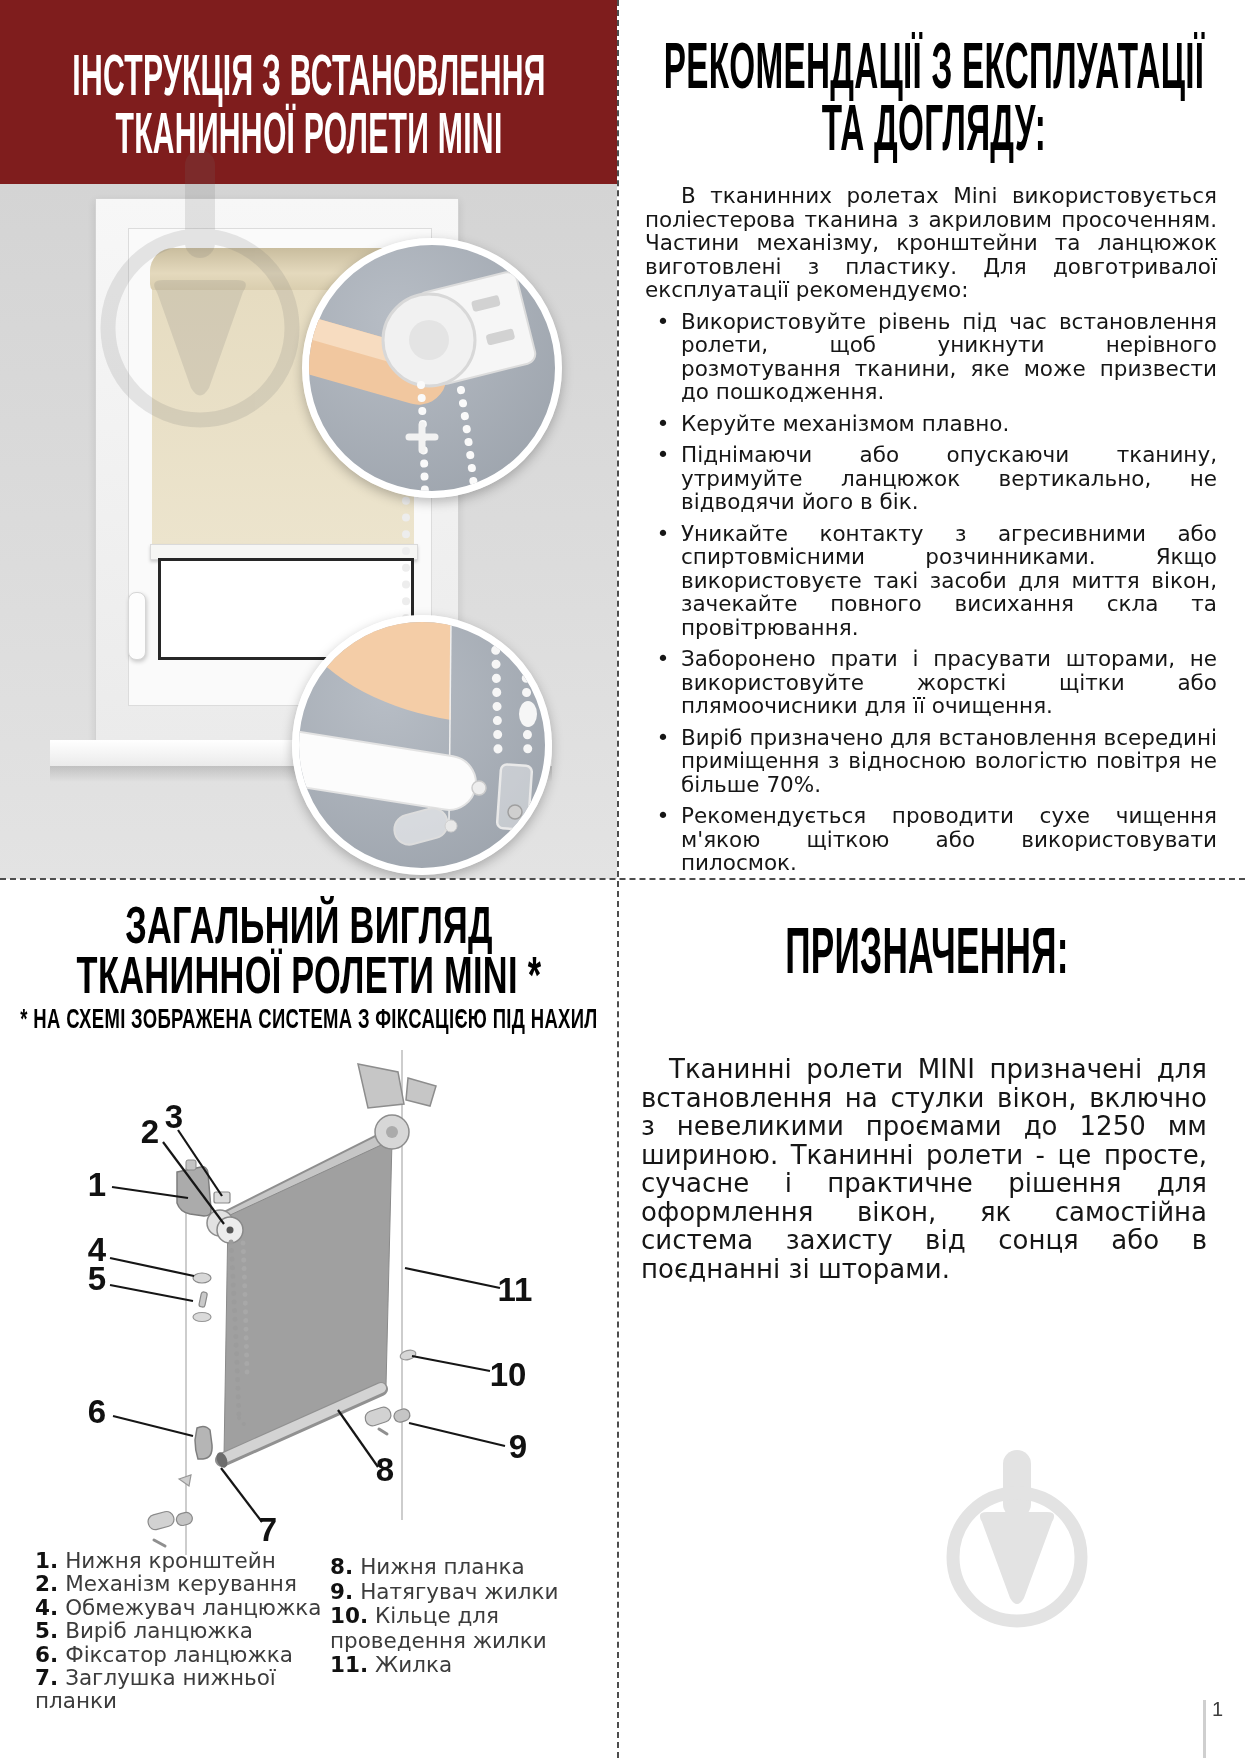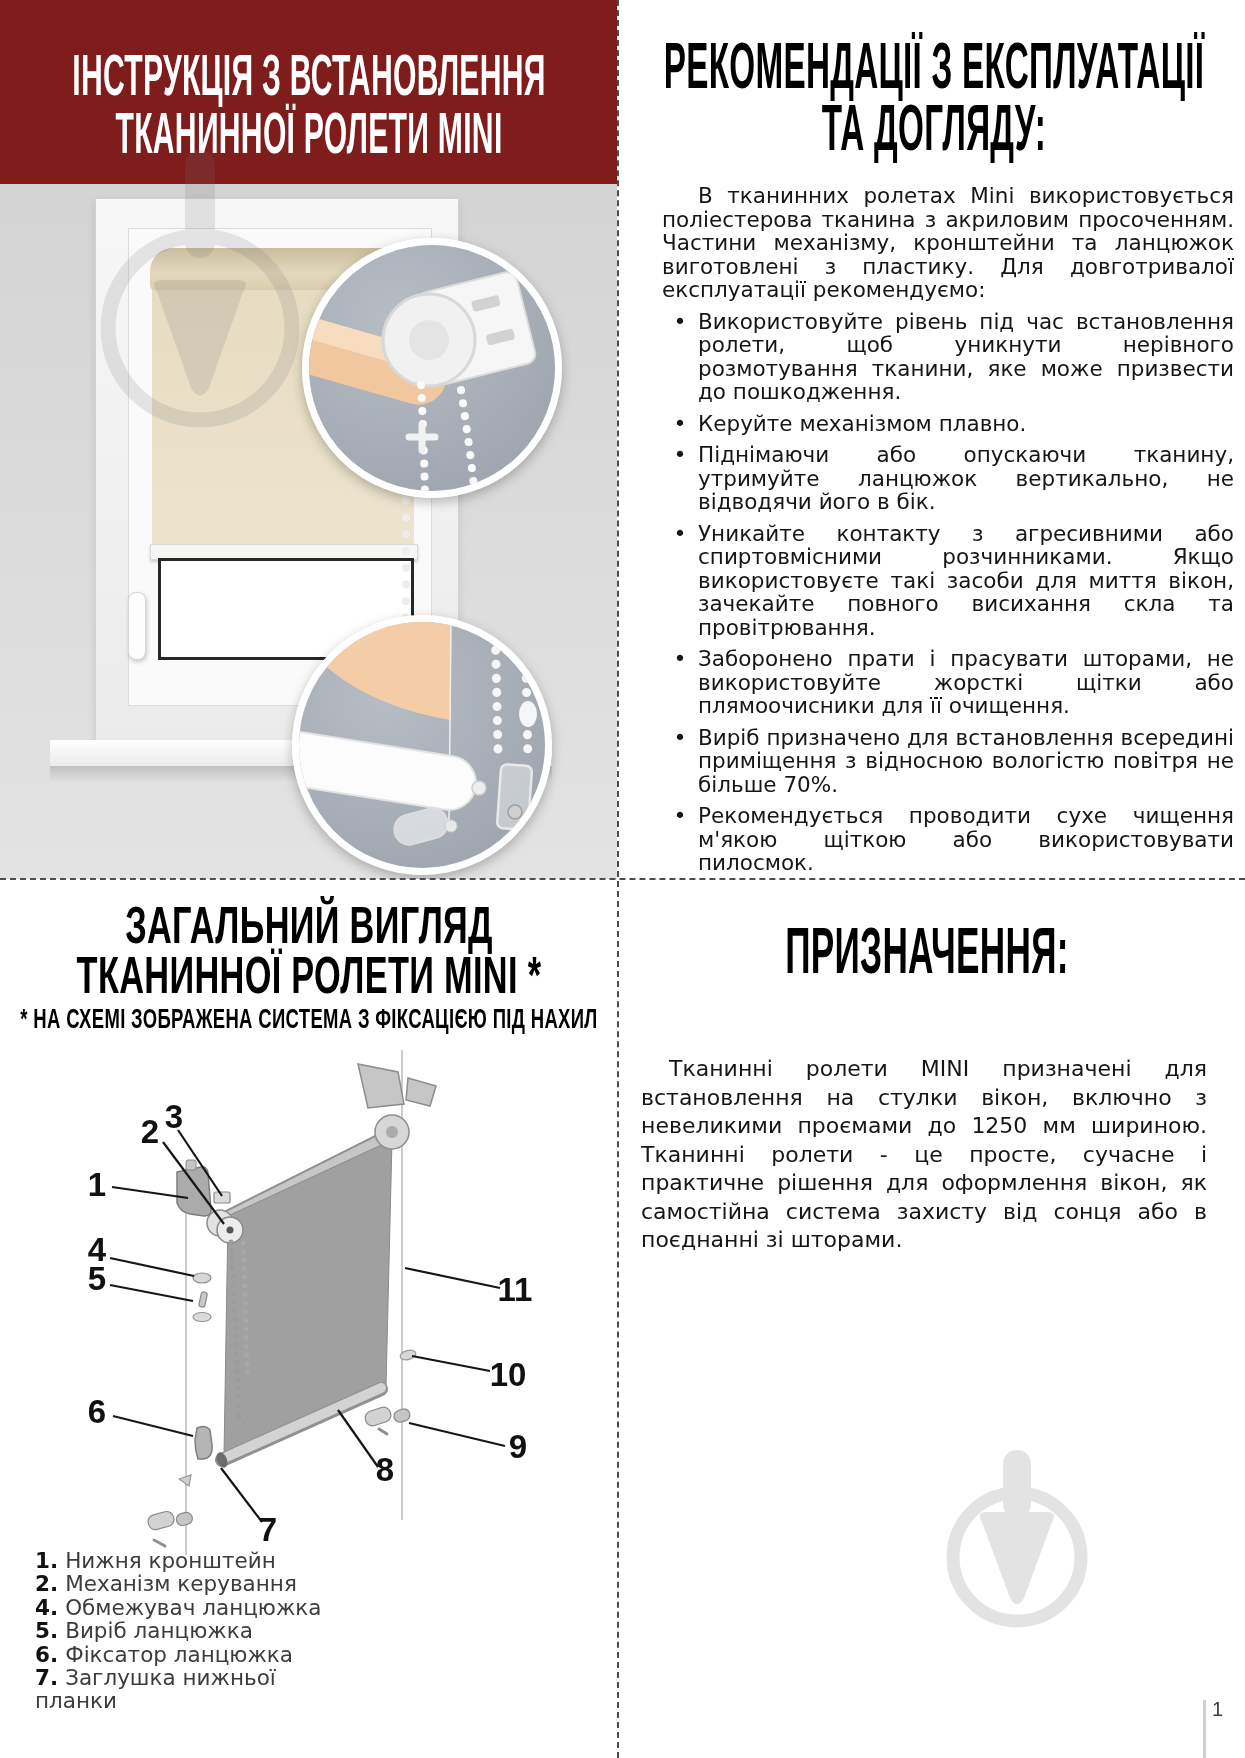"В тканинних ролетах Mini" .flowtext { margin-left: 17px -> none }
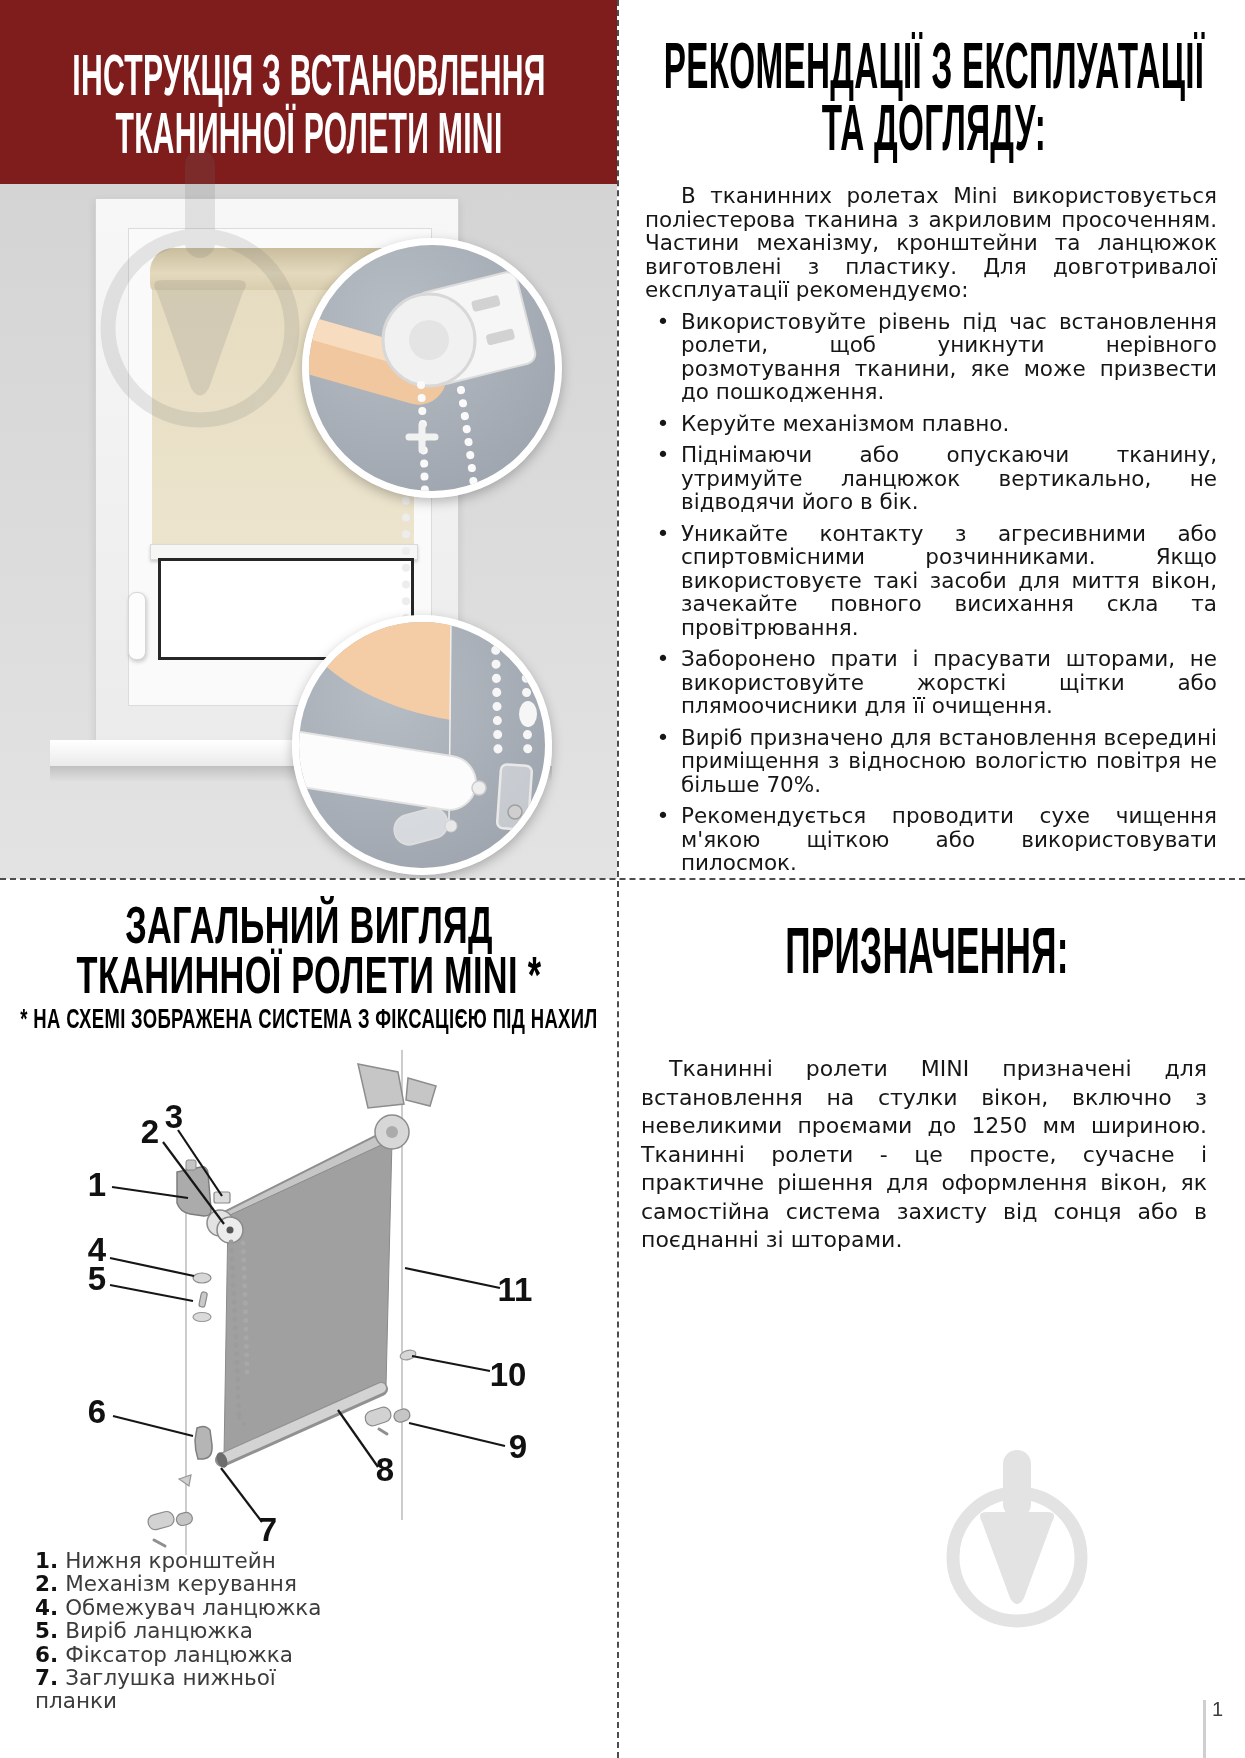"Тканинні ролети MINI призначені для" .pur-body { font-size: 22px -> 26px }
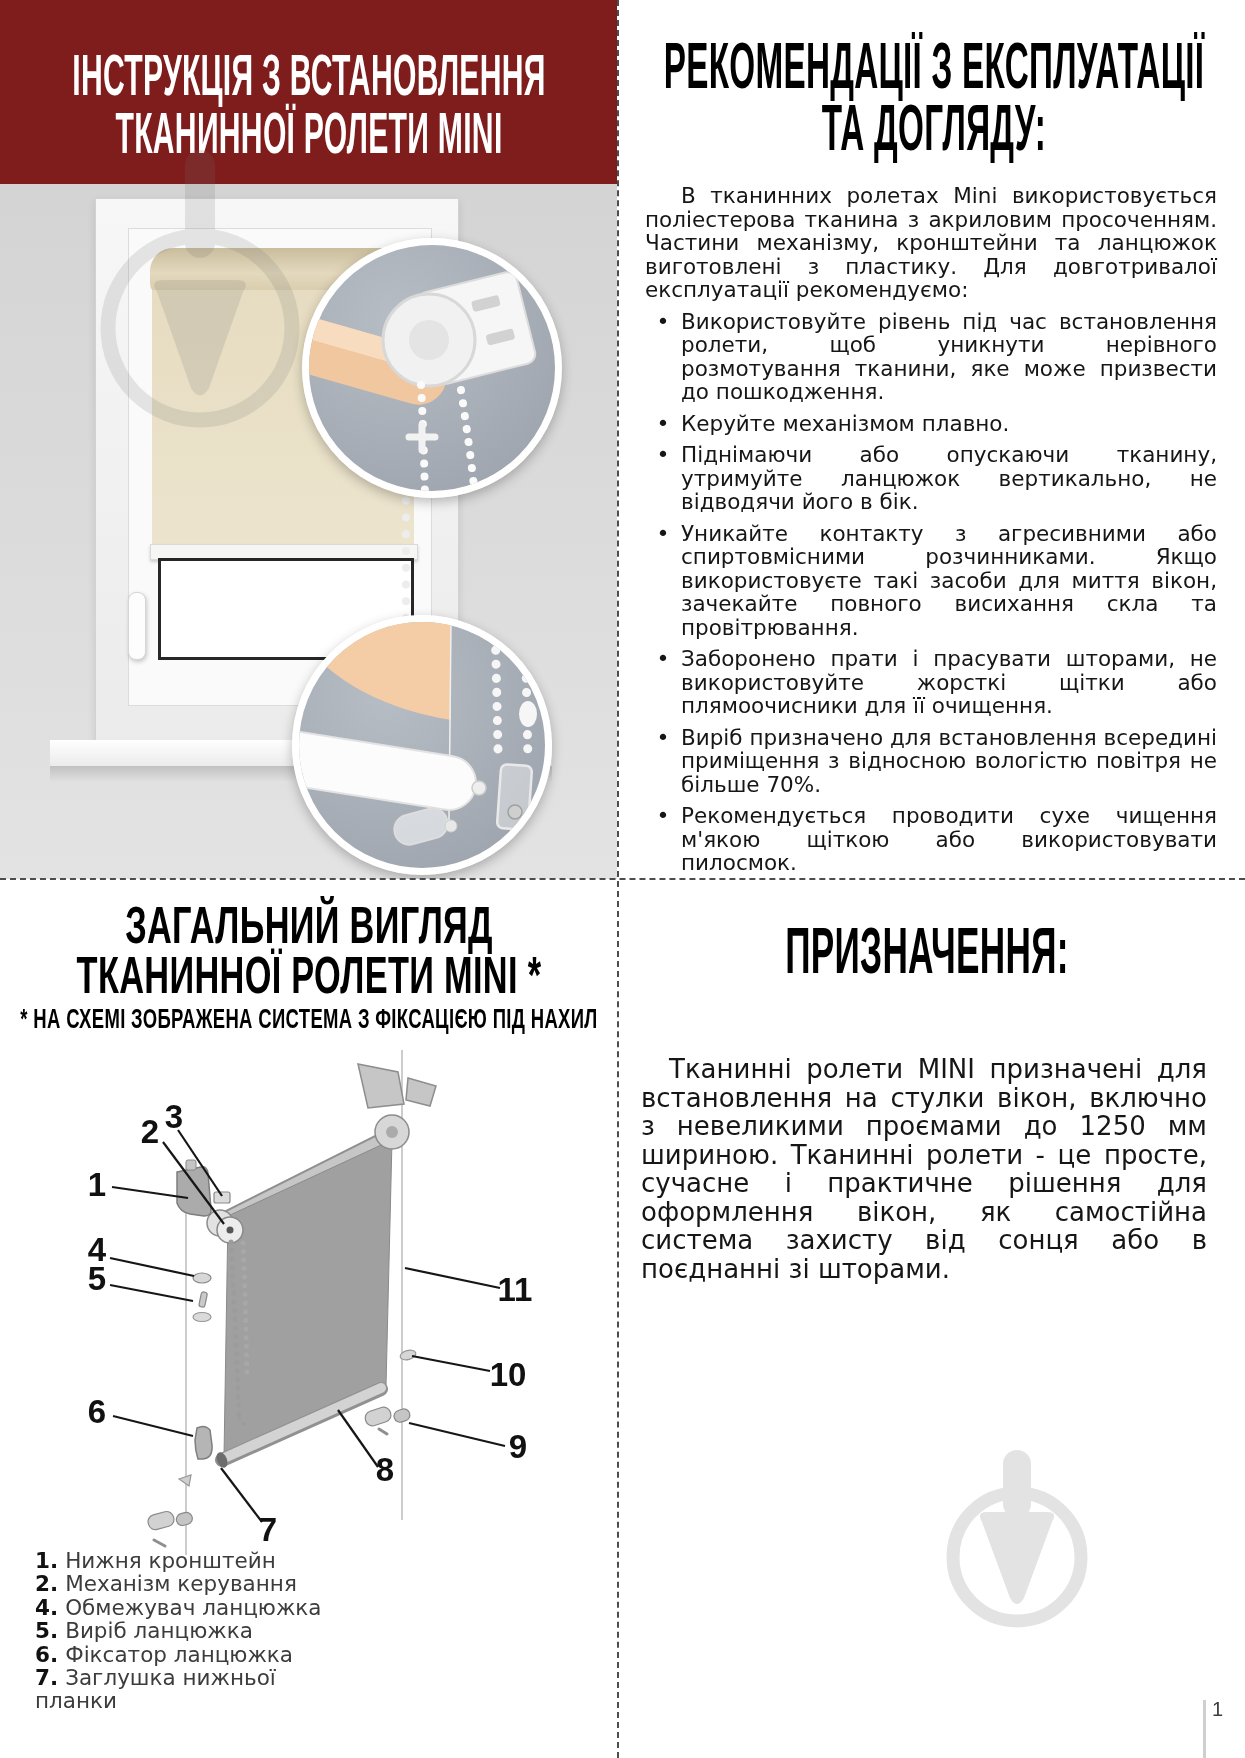"8. Нижня планка" div.plist { html: none -> <div> <div><b>8.</b><span>Нижня планка</span></div> <div><b>9.</b><span>Натягувач жилки</span></div> <div><b>10.</b><span>Кільце для проведення жилки</span></div> <div><b>11.</b><span>Жилка</span></div> </div> }
